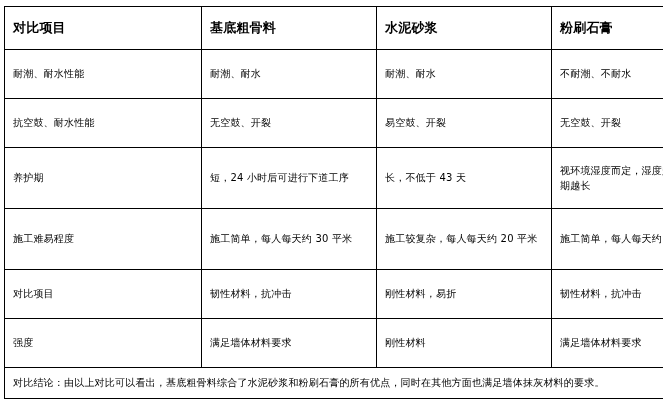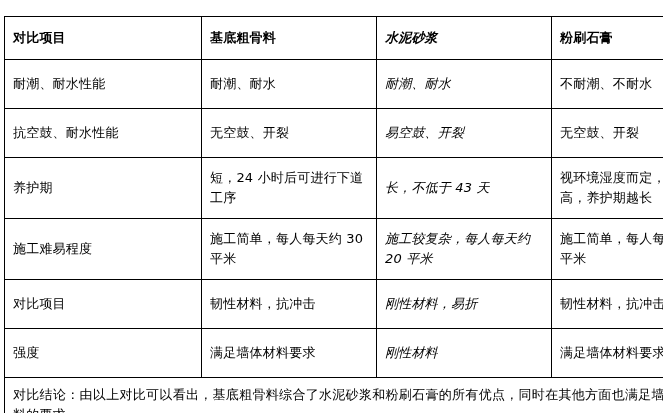"对比项目" .sheet { padding: 16px 4px 0 4px -> 6px 4px 0 4px }
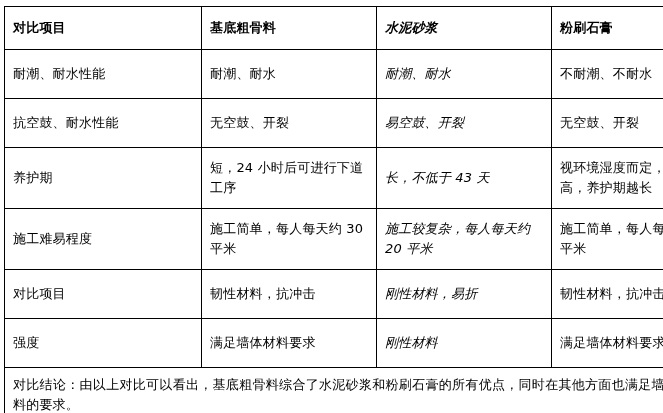"水泥砂浆" td.col-b { font-style: italic -> none }
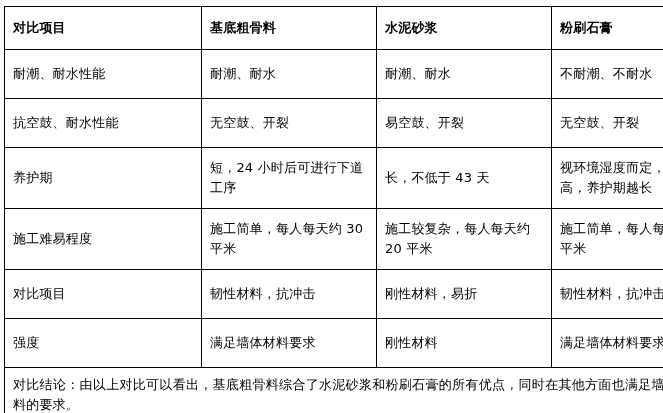"耐潮、耐水性能" table.compare td { font-size: 13px -> 10px }
